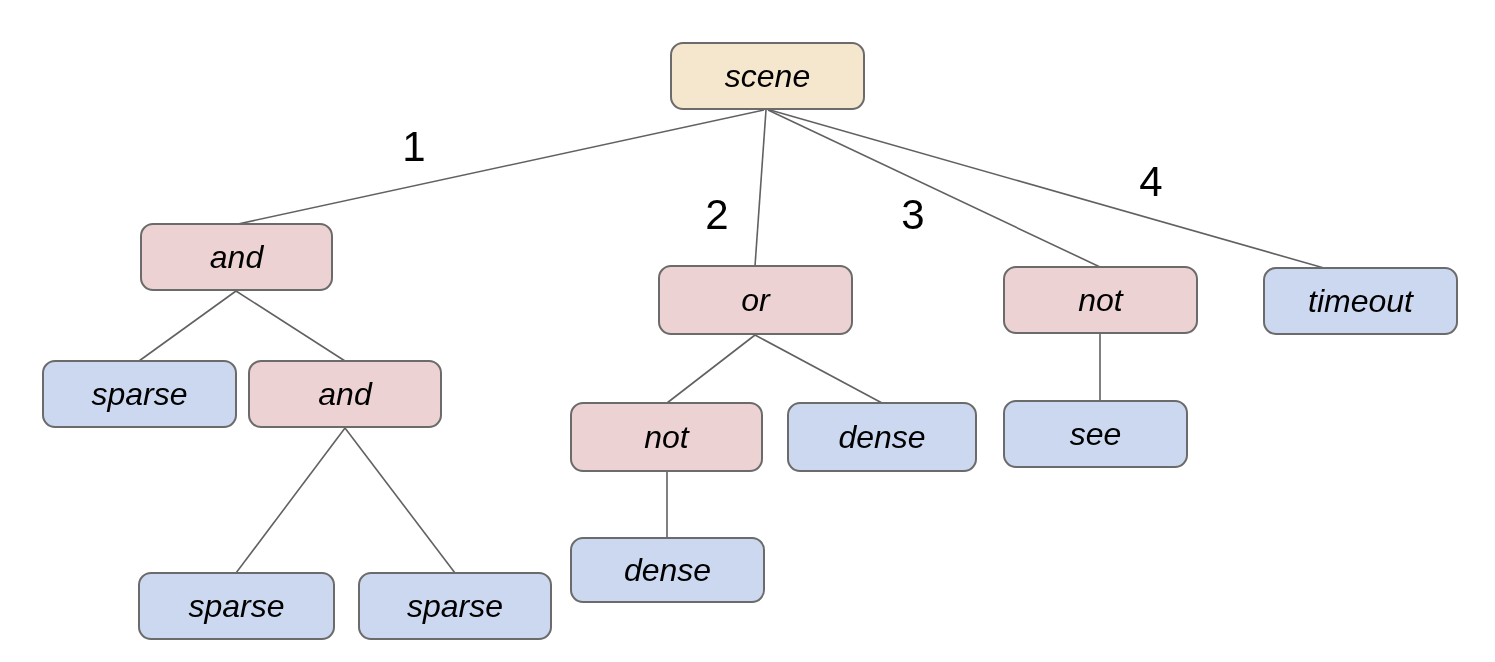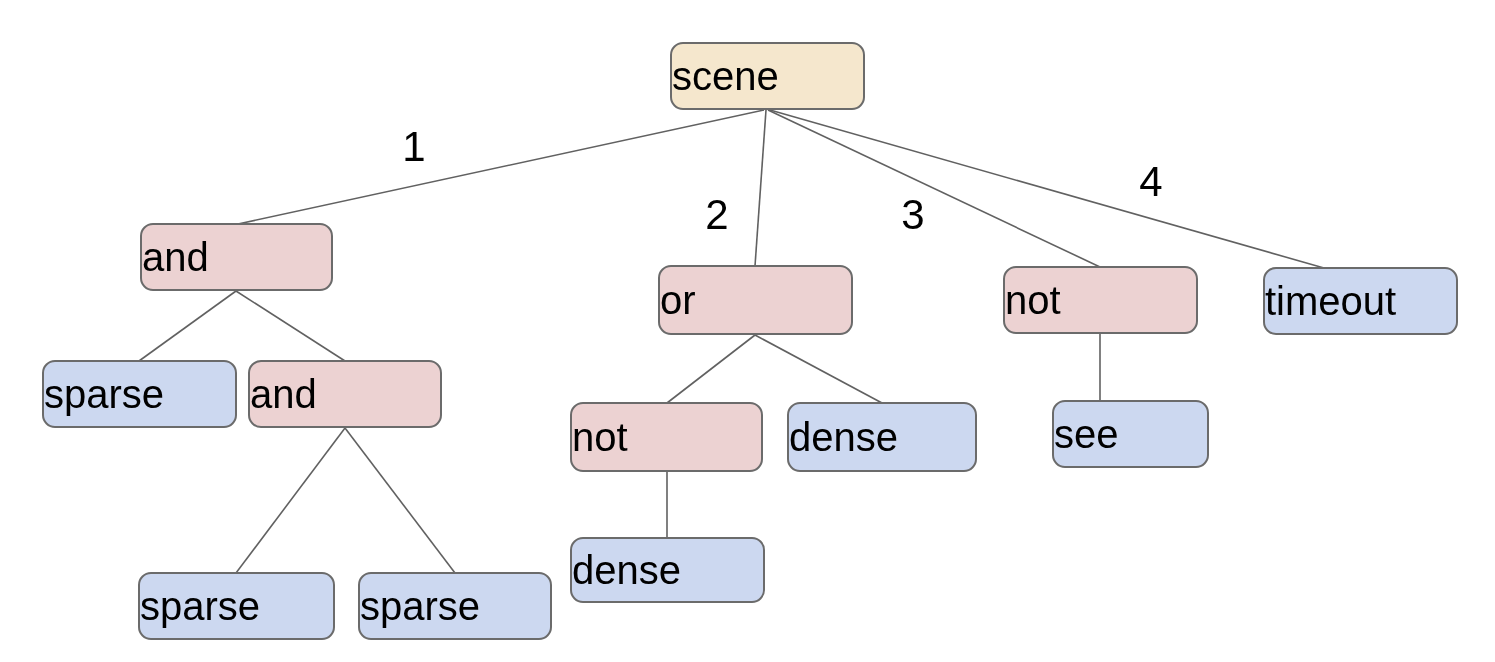"scene" .node { font-size: 40px -> 32px; font-style: none -> italic; justify-content: none -> center }
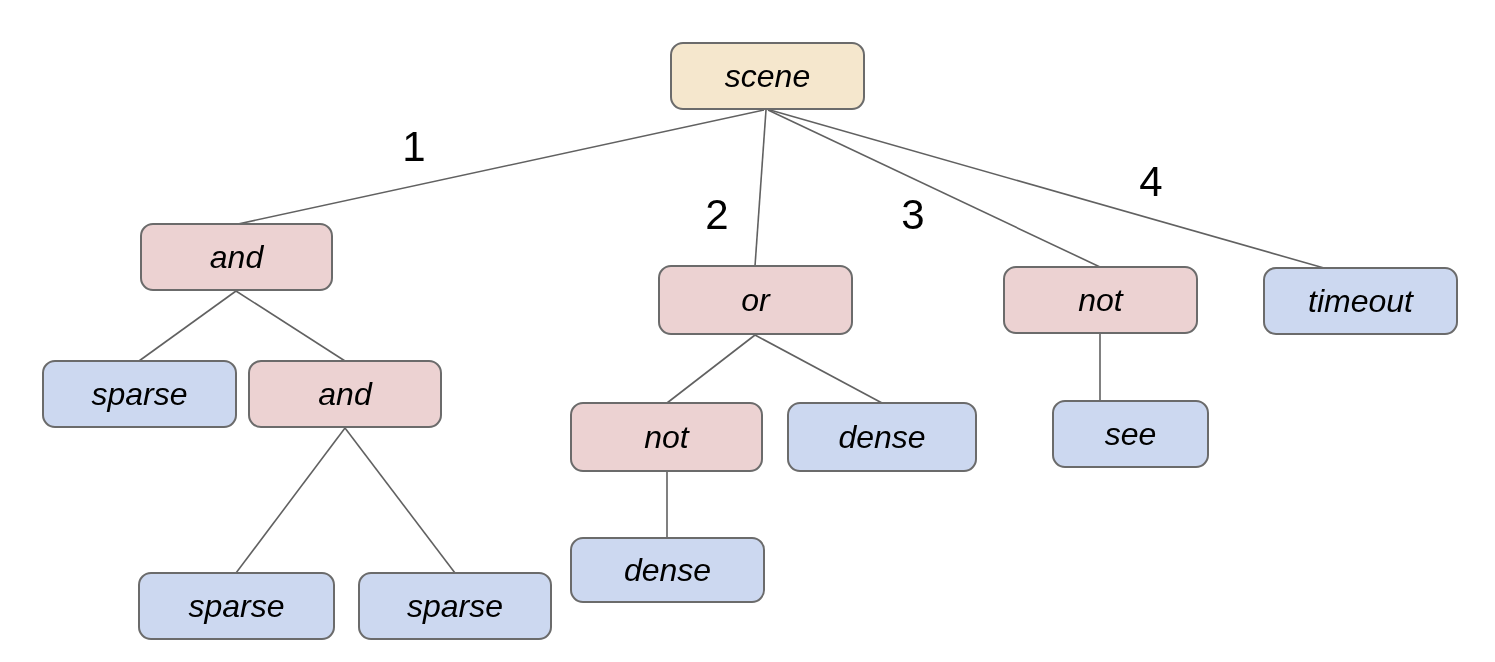"see" div.node { left: 1052px -> 1003px; width: 157px -> 185px }
